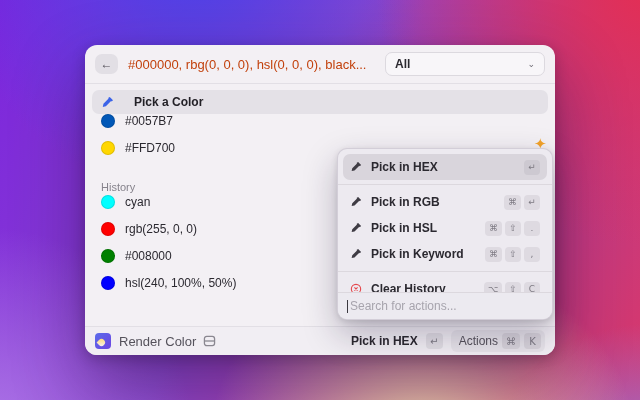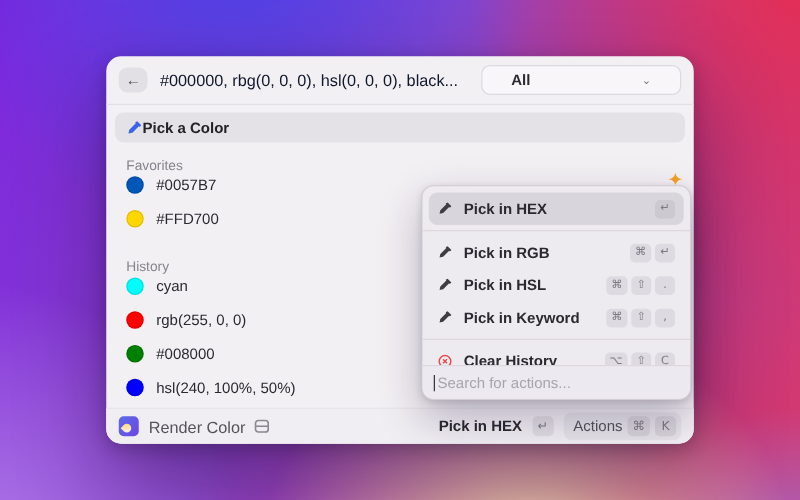"#000000, rbg(0, 0, 0), hsl(0," .query-text { color: #0f172a -> #c2410c }
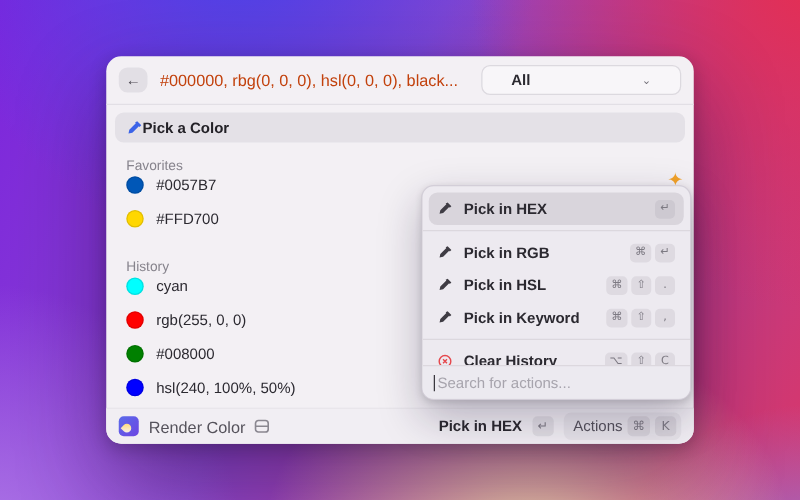"All" .filter-dd { padding: 0 23px -> 0 9px }
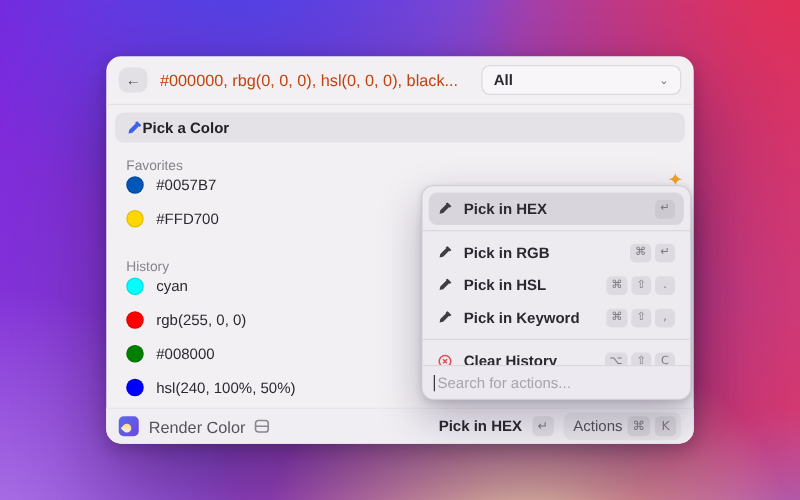"Pick a Color" .pick-row .label { margin-left: 0 -> 20px }
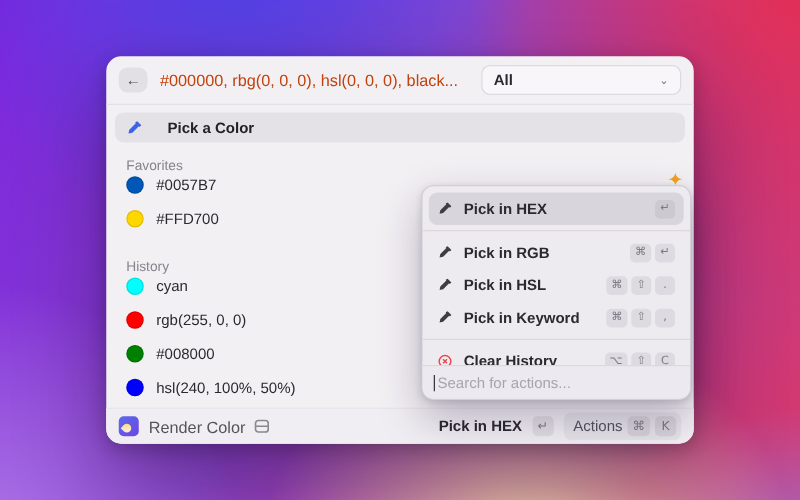"Favorites" div.section-label { html: <div>Favorites</div> -> none }
